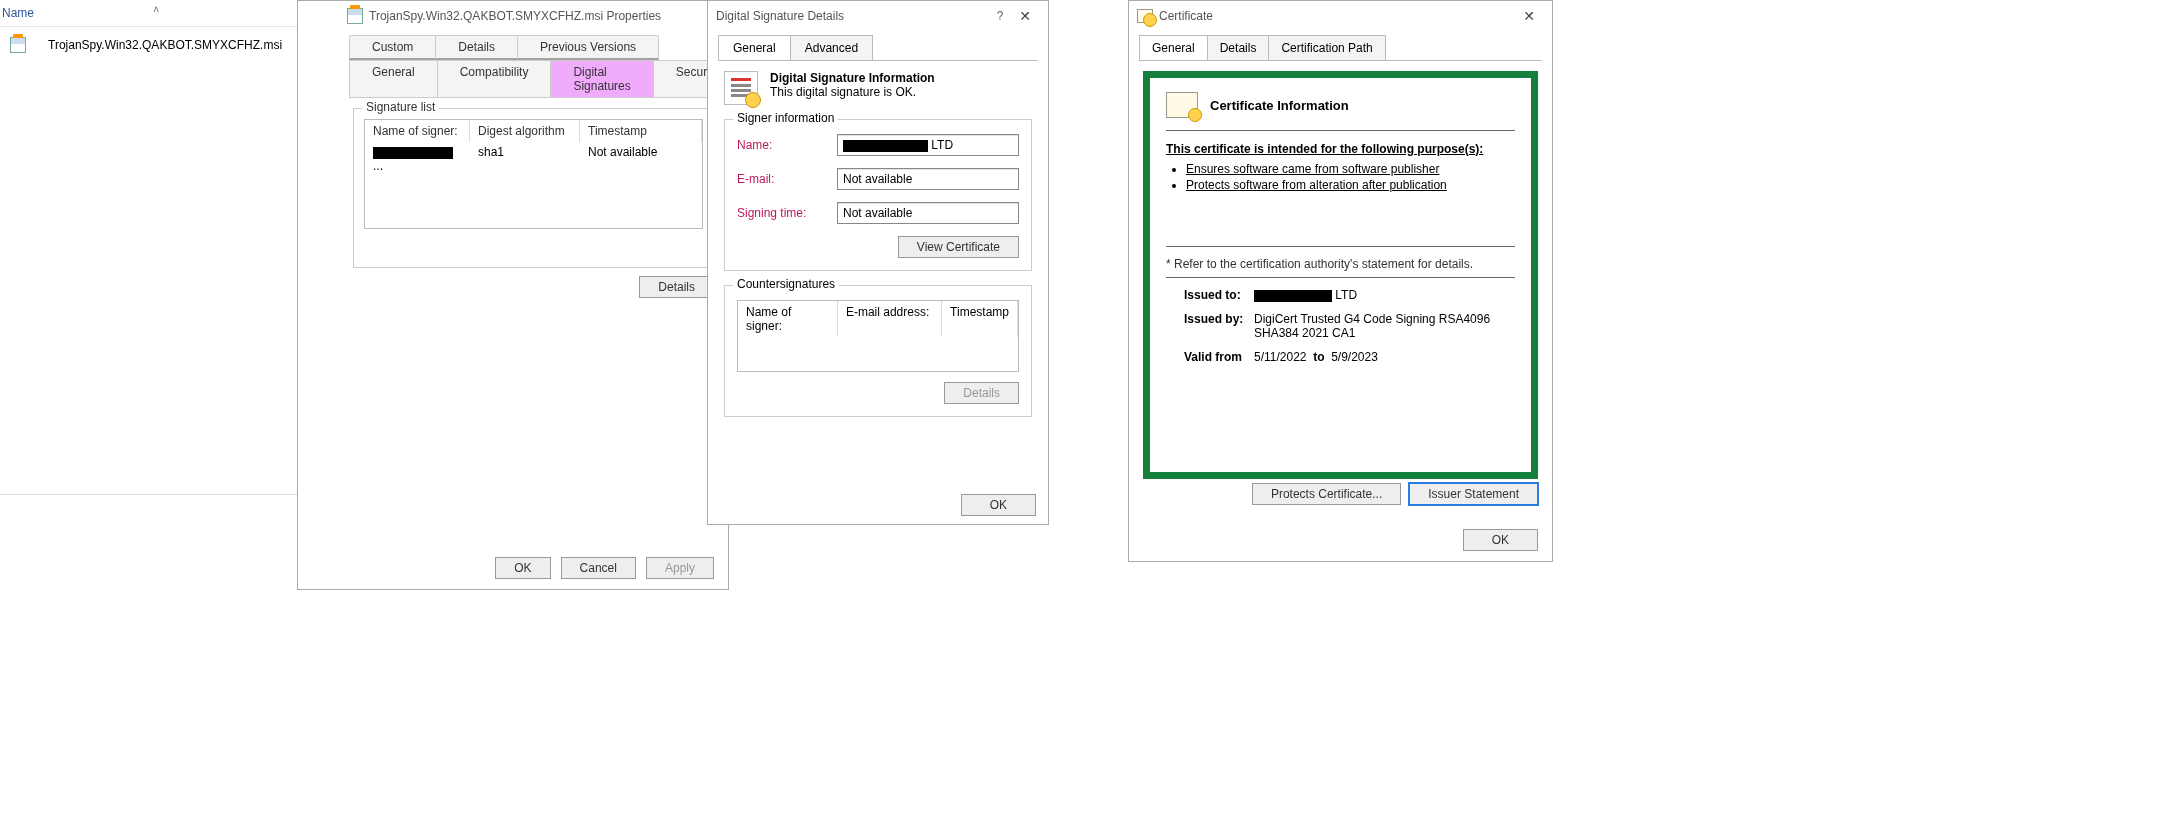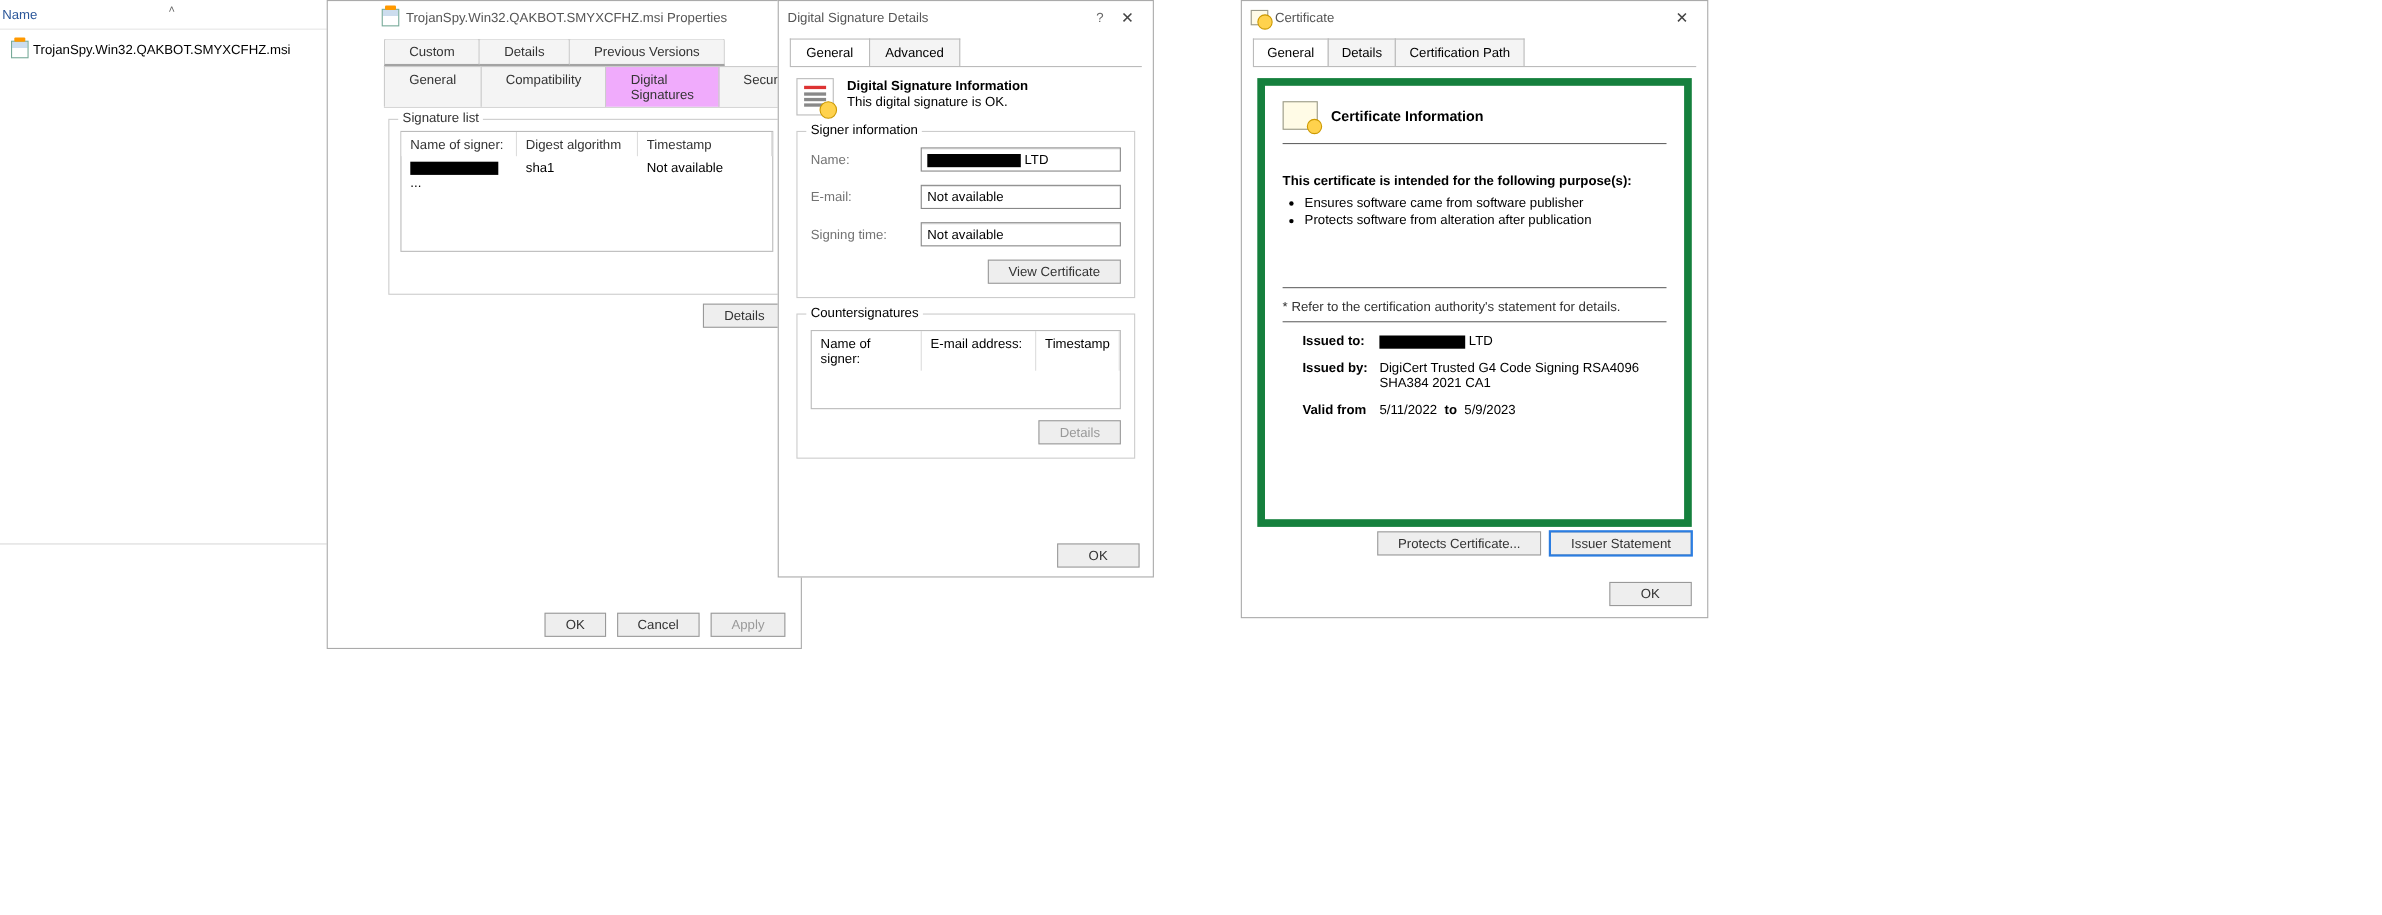"TrojanSpy.Win32.QAKBOT.SMYXCFHZ.msi" .filerow { gap: 4px -> 22px }
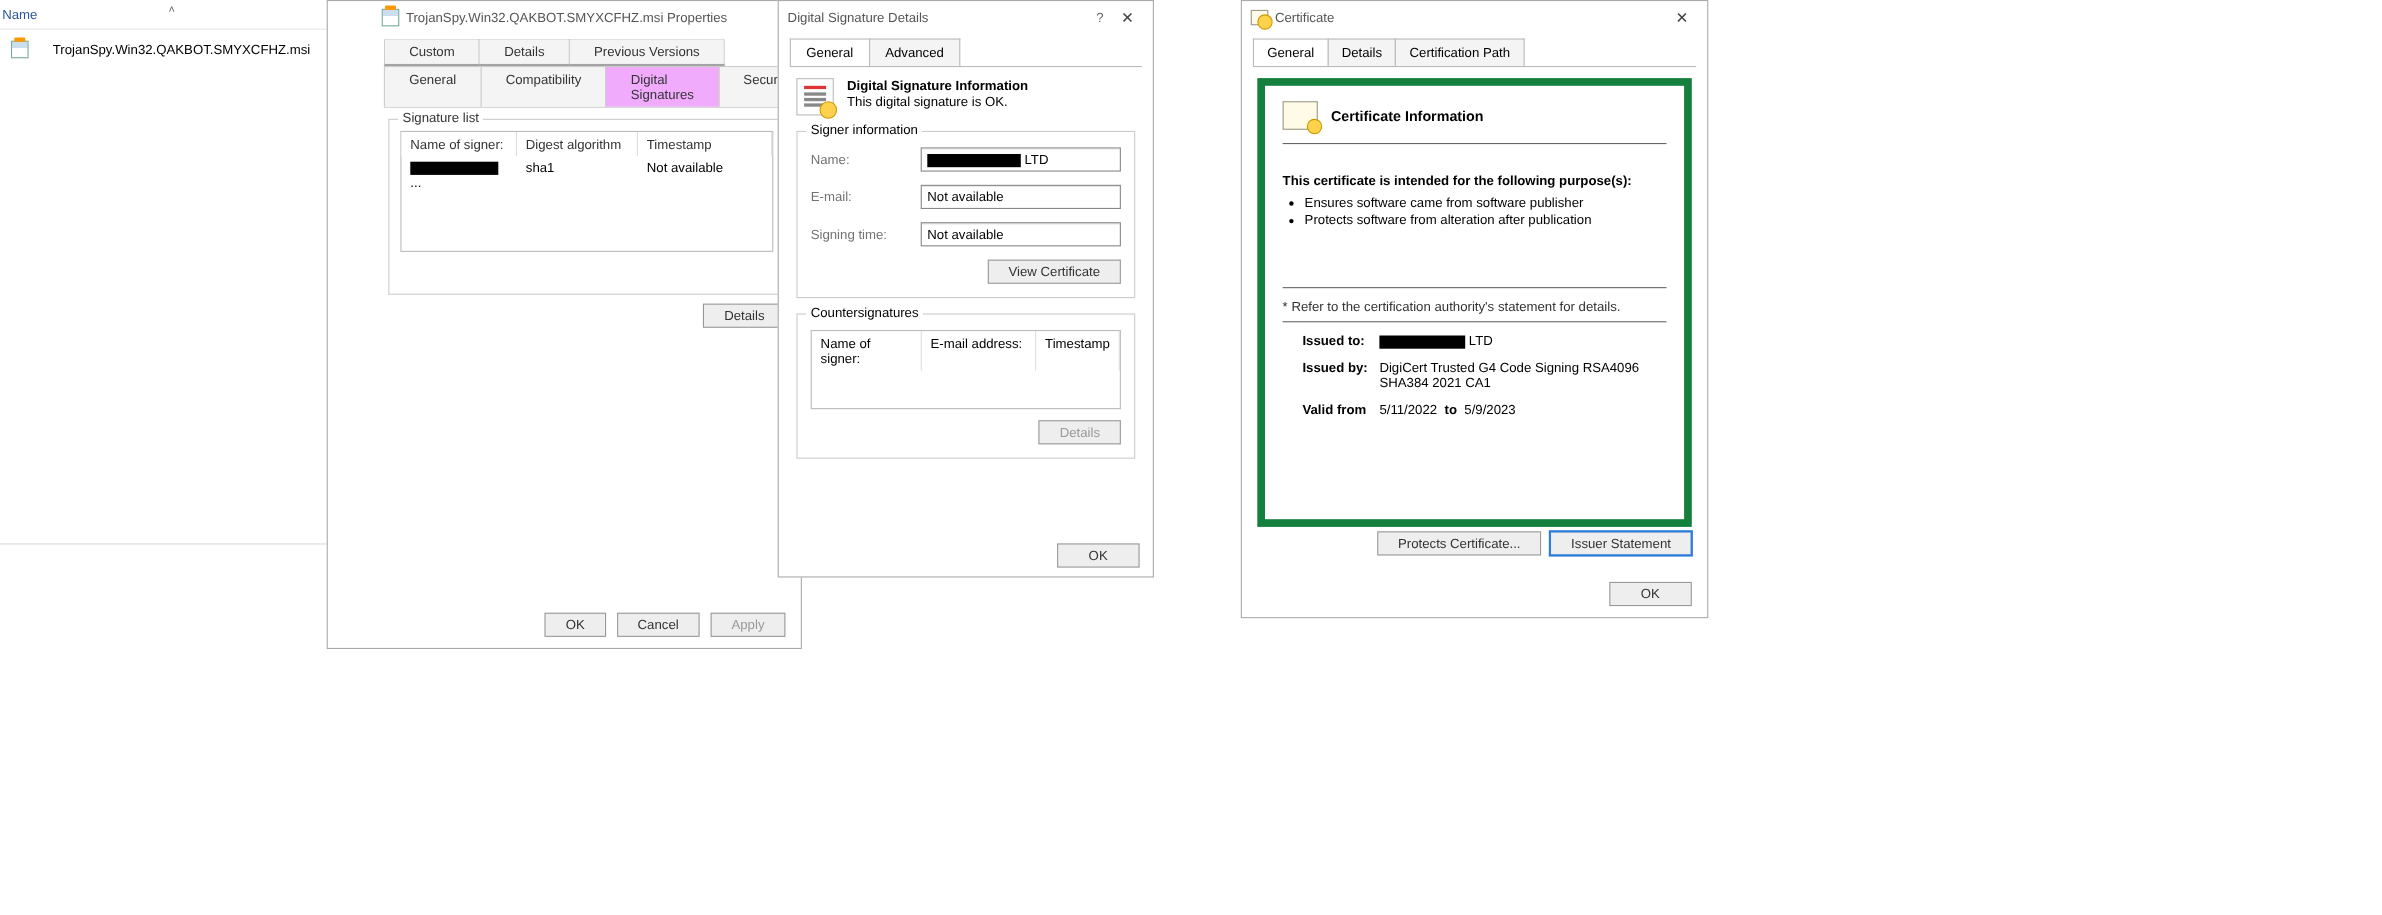"Name:" .kv label { color: #737373 -> #be185d }
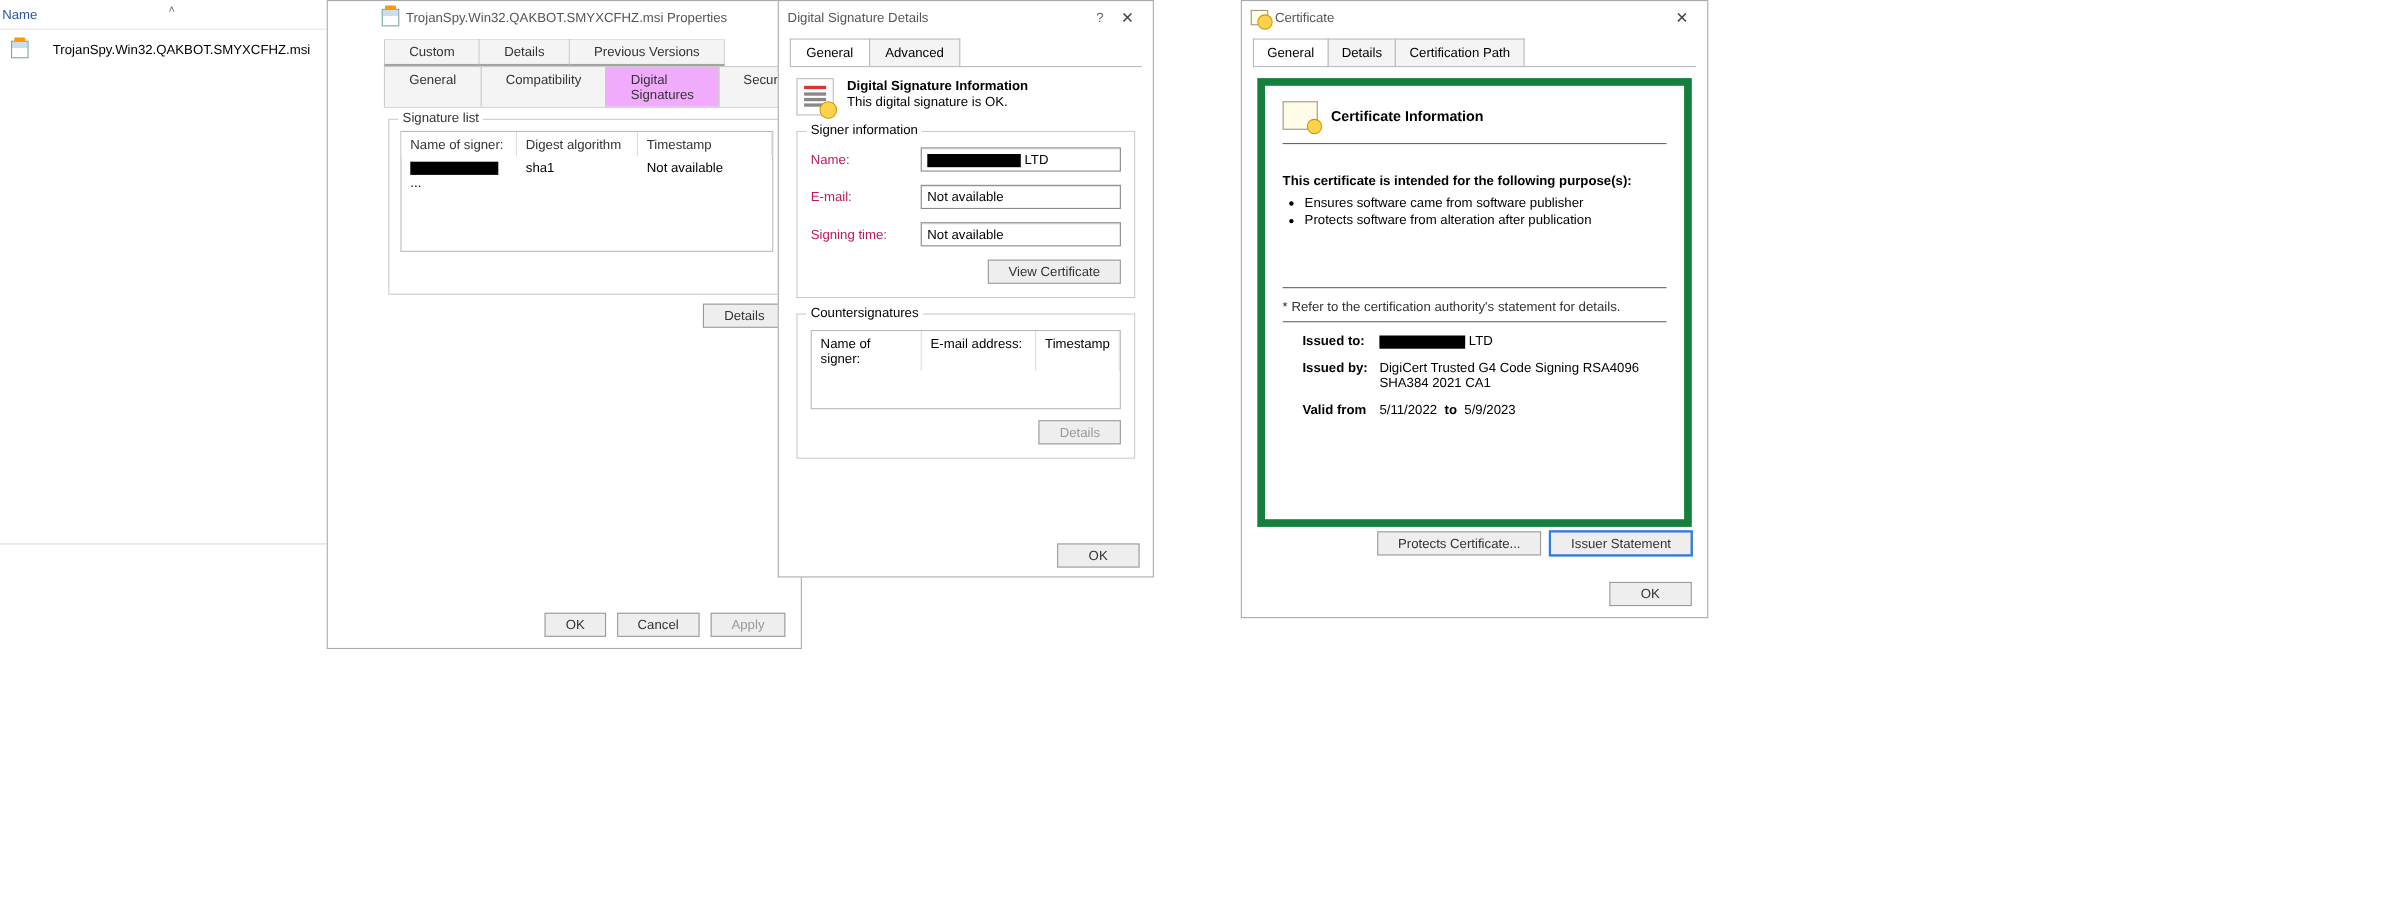"This certificate is intended for" .cert-purpose { margin-top: 26px -> 11px; text-decoration: none -> underline }
